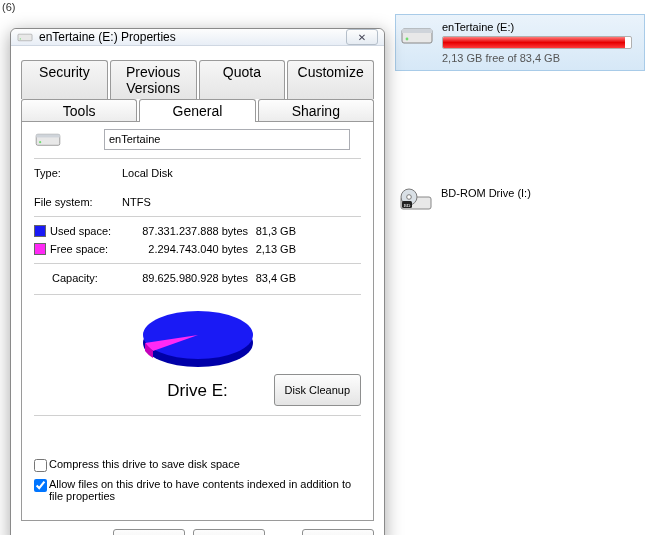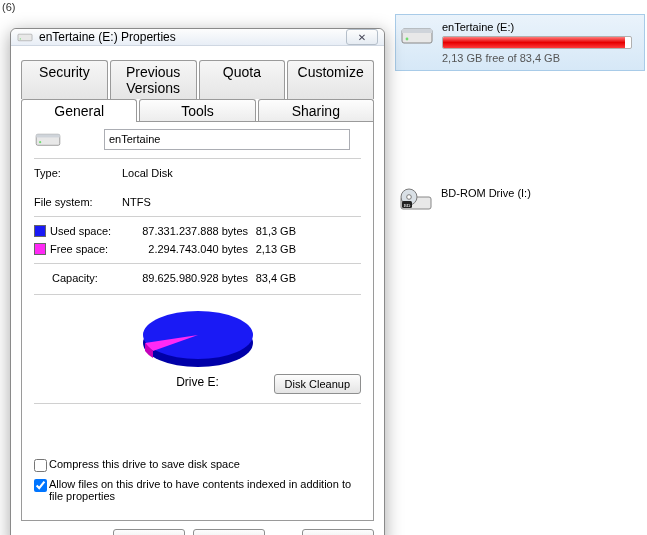"General" div.tab { order: before "Tools" -> after "Tools" }
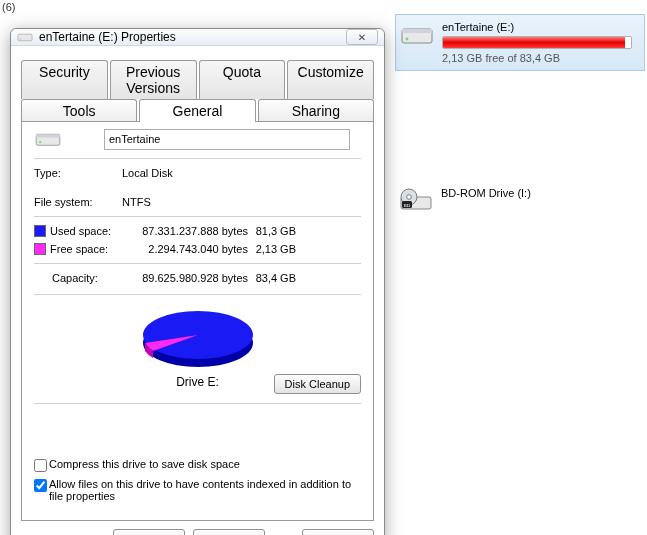"Drive E:" .drive-label { font-size: 12px -> 17px; margin-top: 2px -> 8px }
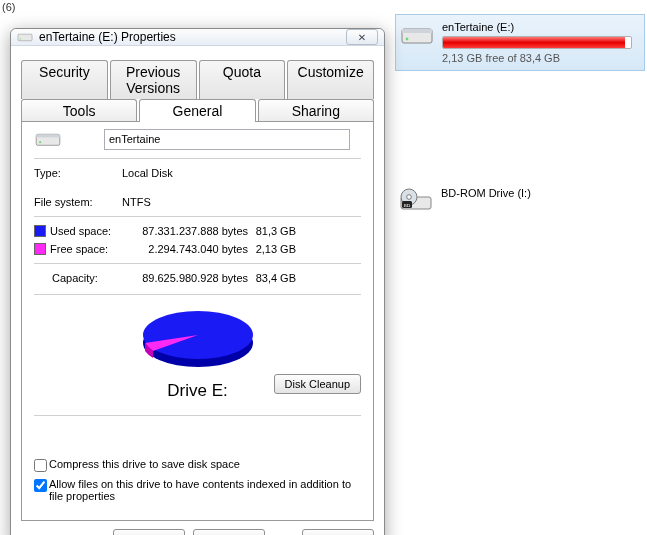"Disk Cleanup" .btn { height: 20px -> 32px }
